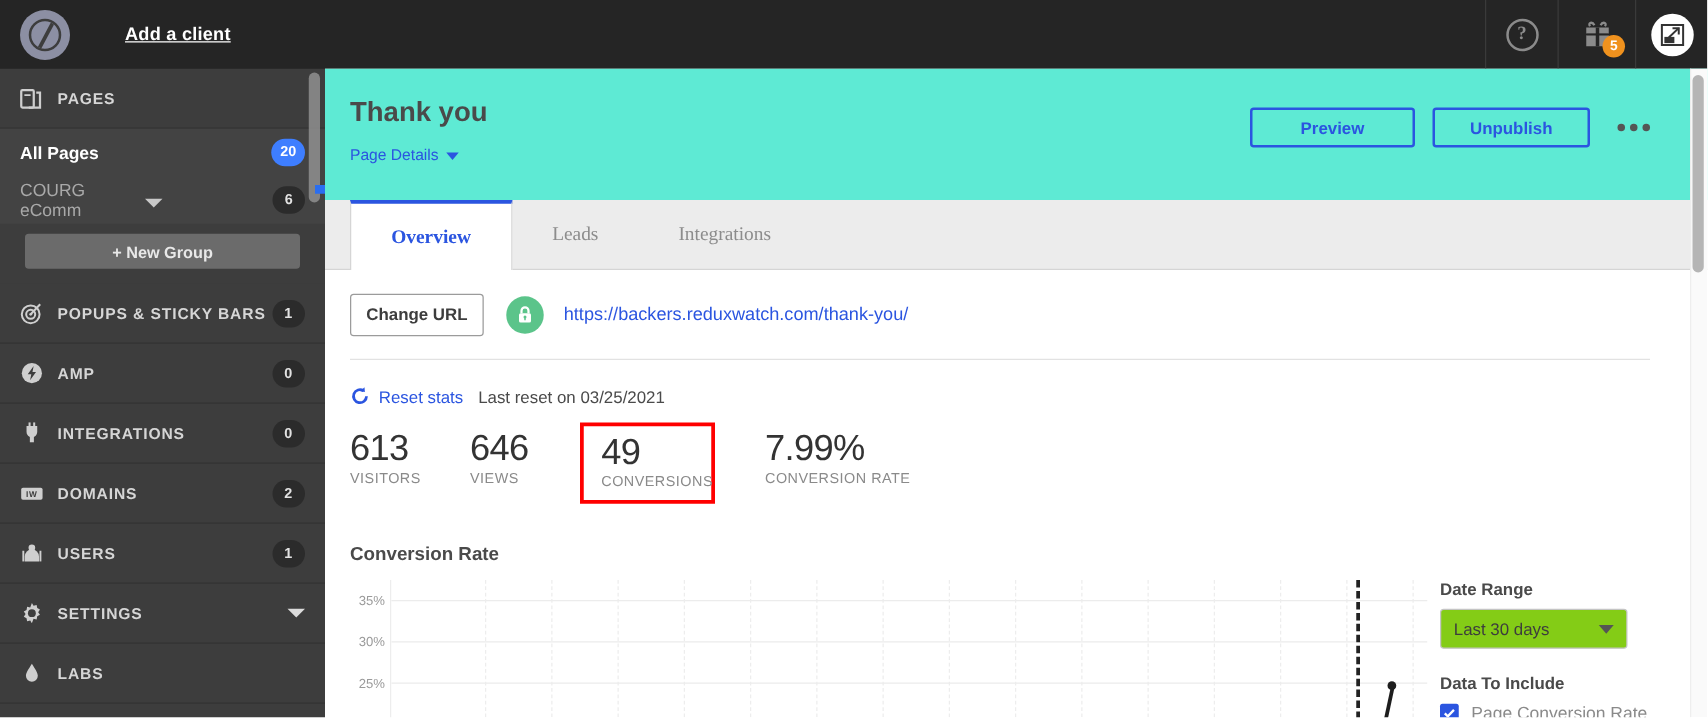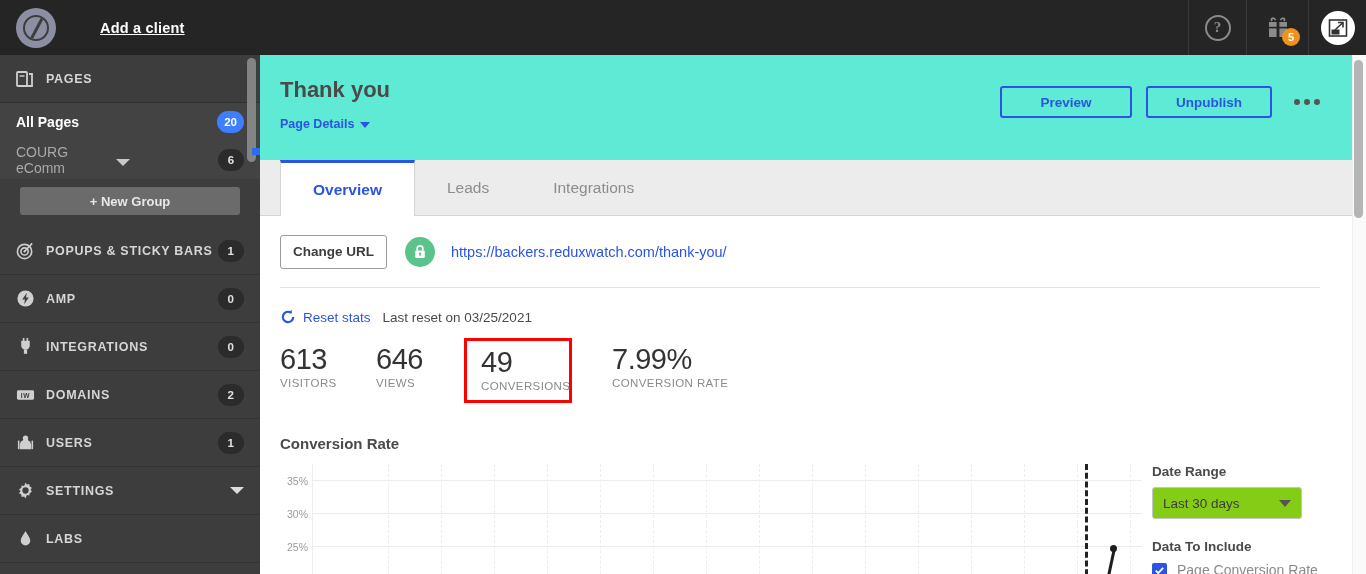"Page Details" .page-details { font-weight: bold -> normal }
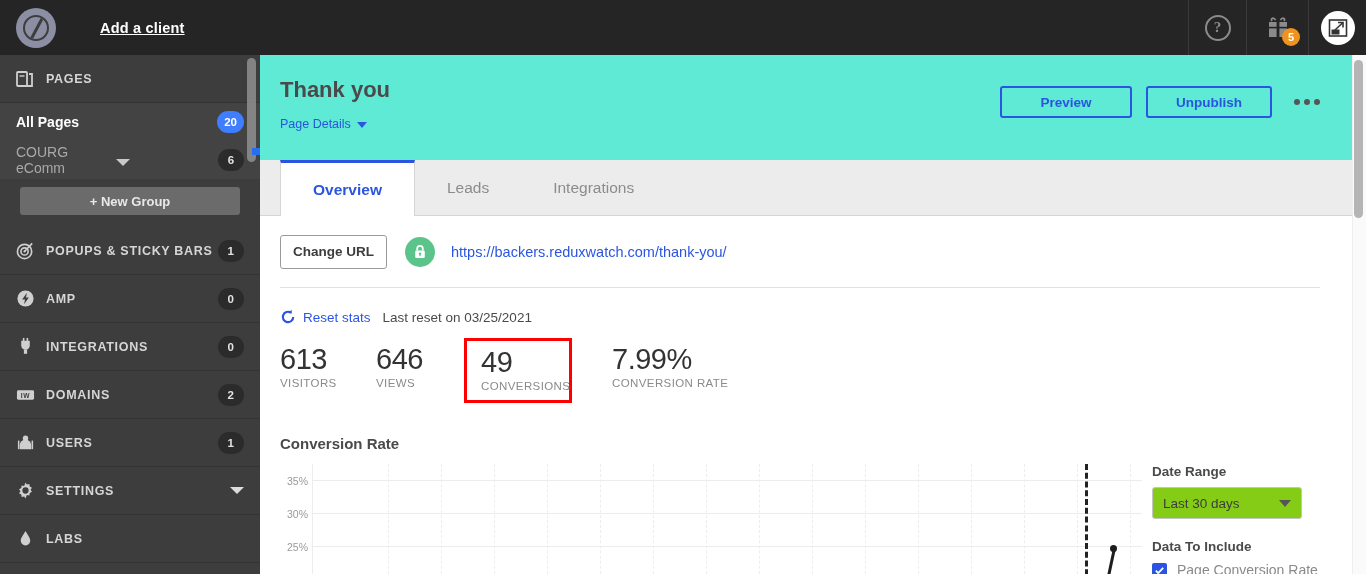"Overview" .tab { font-family: none -> Liberation Serif, serif }
